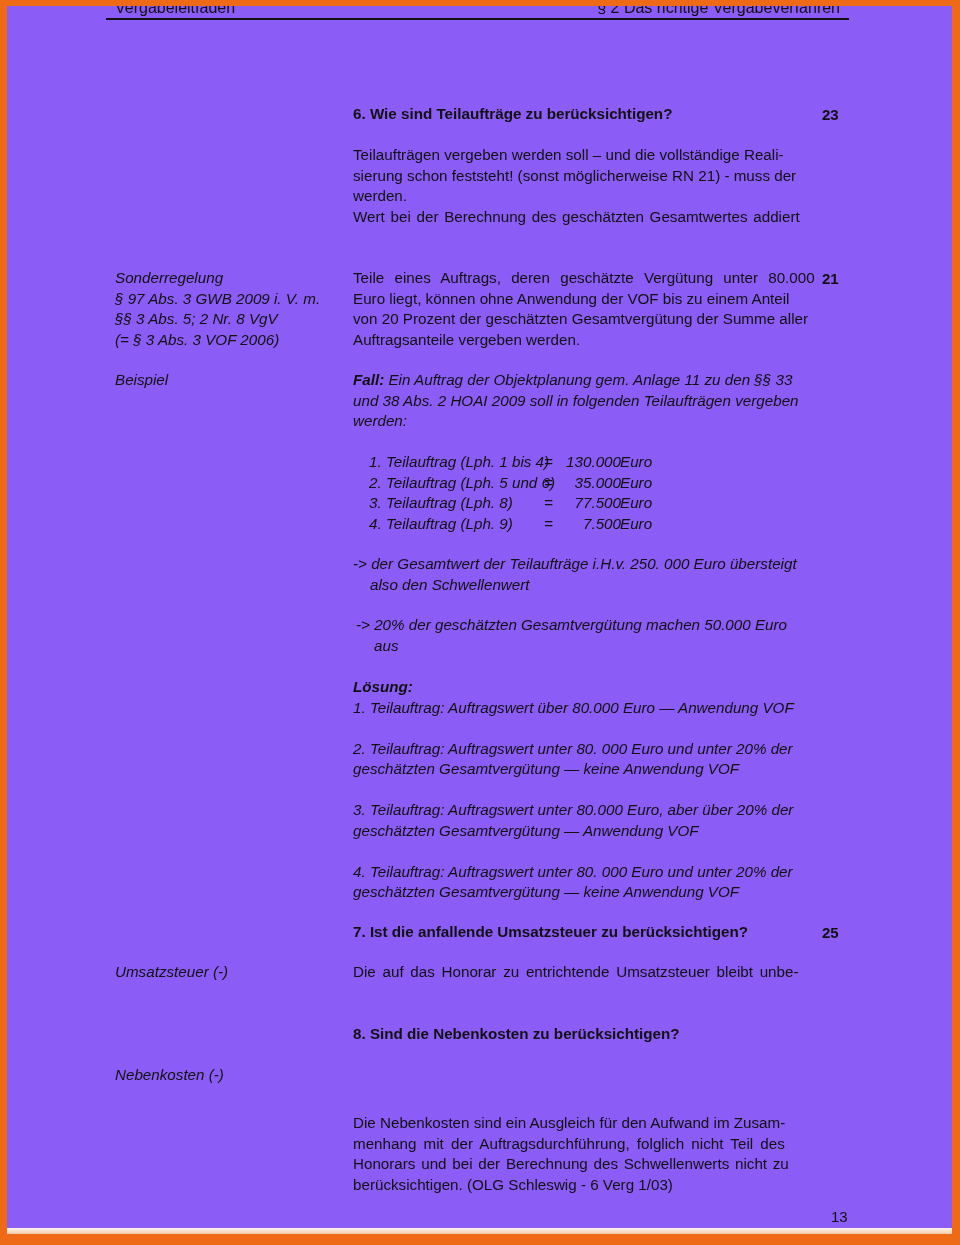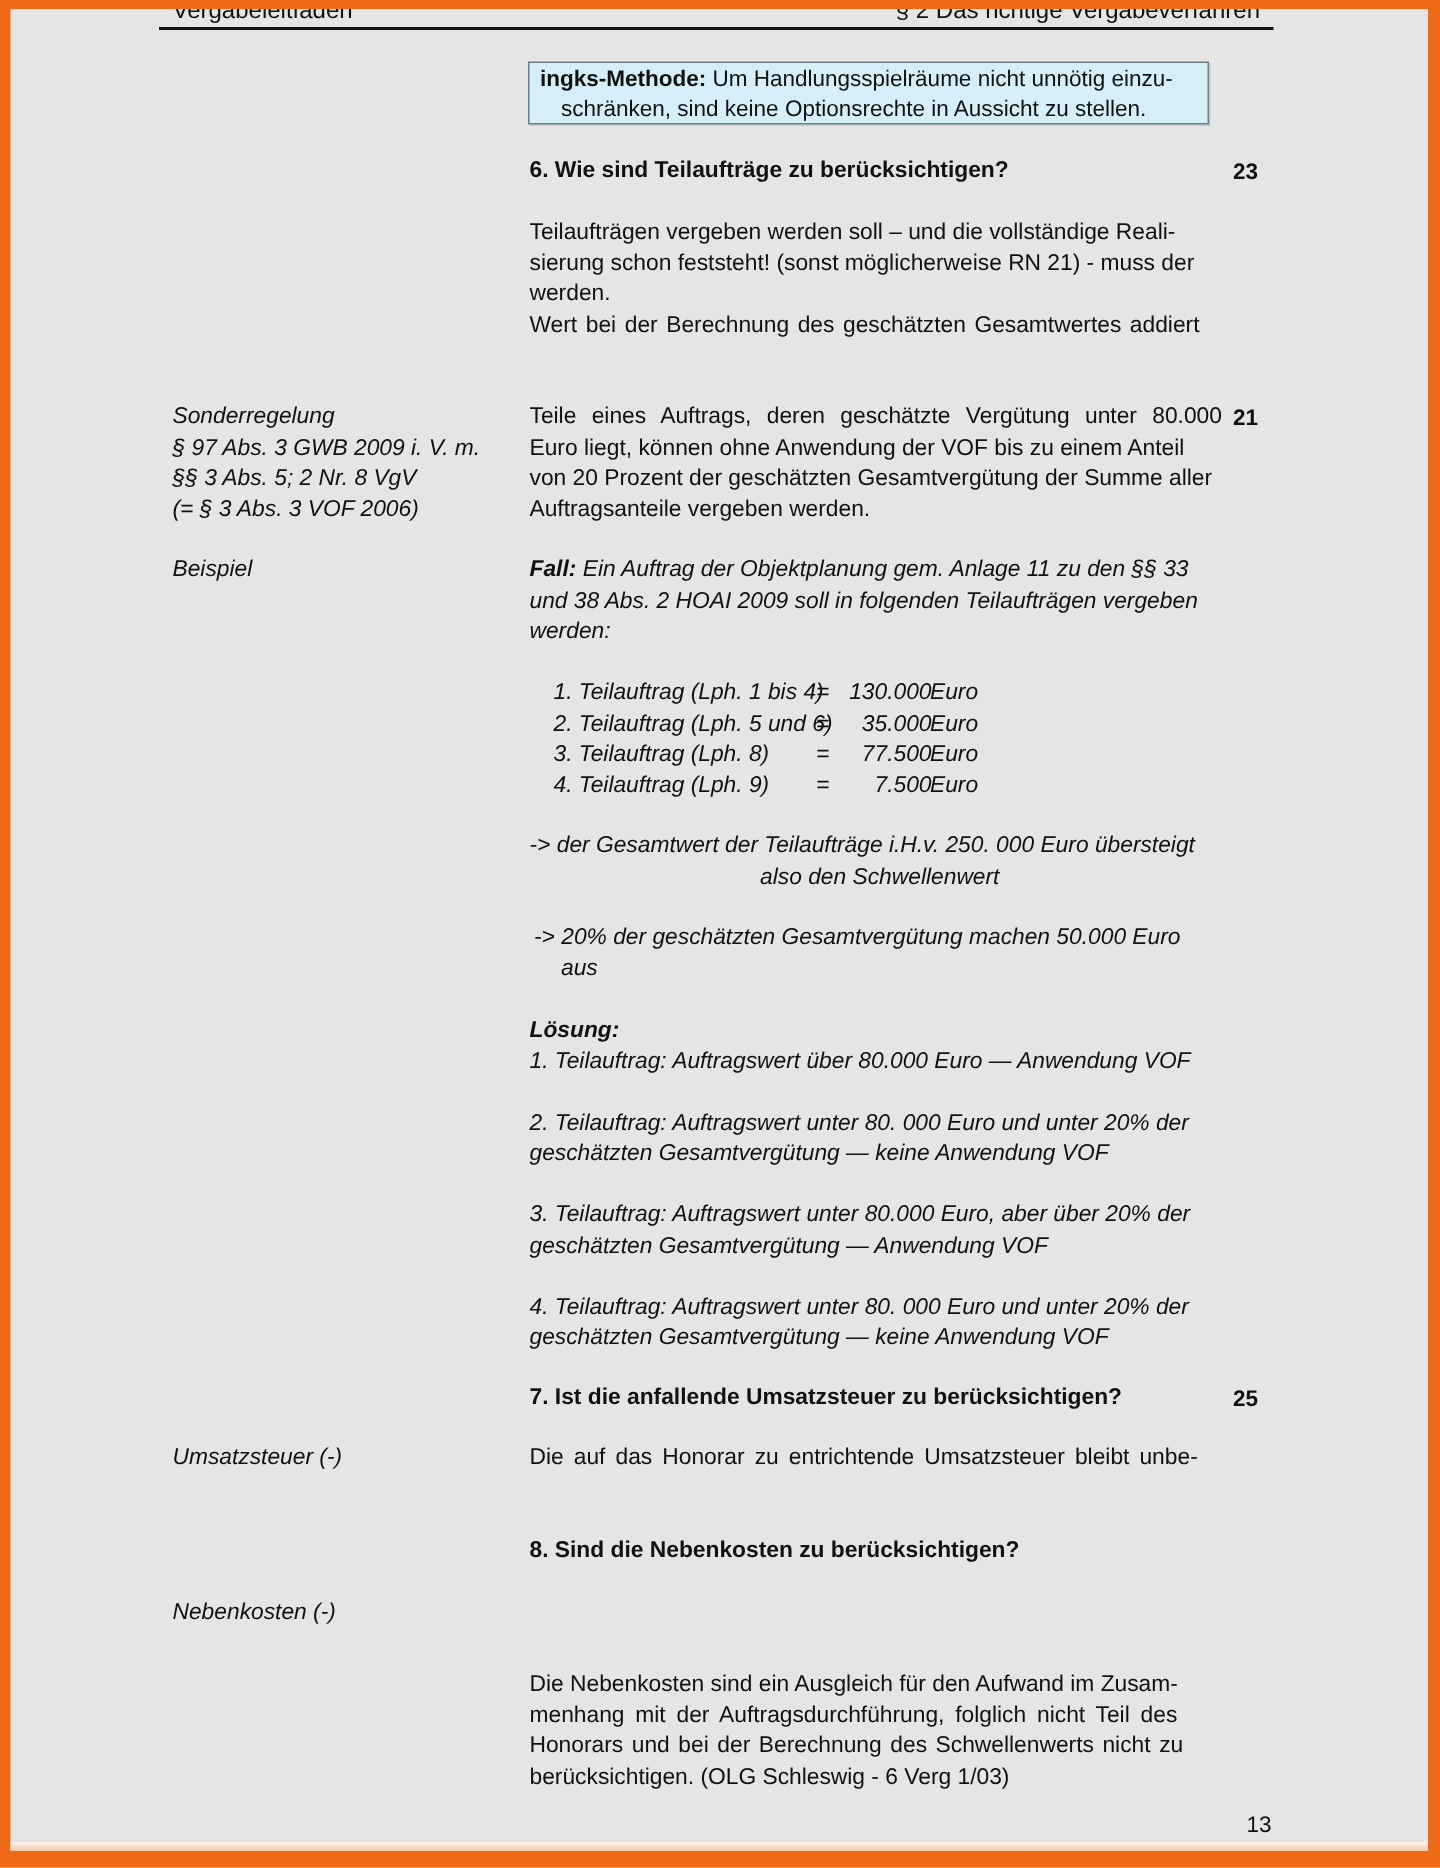"Vergabeleitfaden" .page { background: #e5e5e5 -> #8b5cf6 }
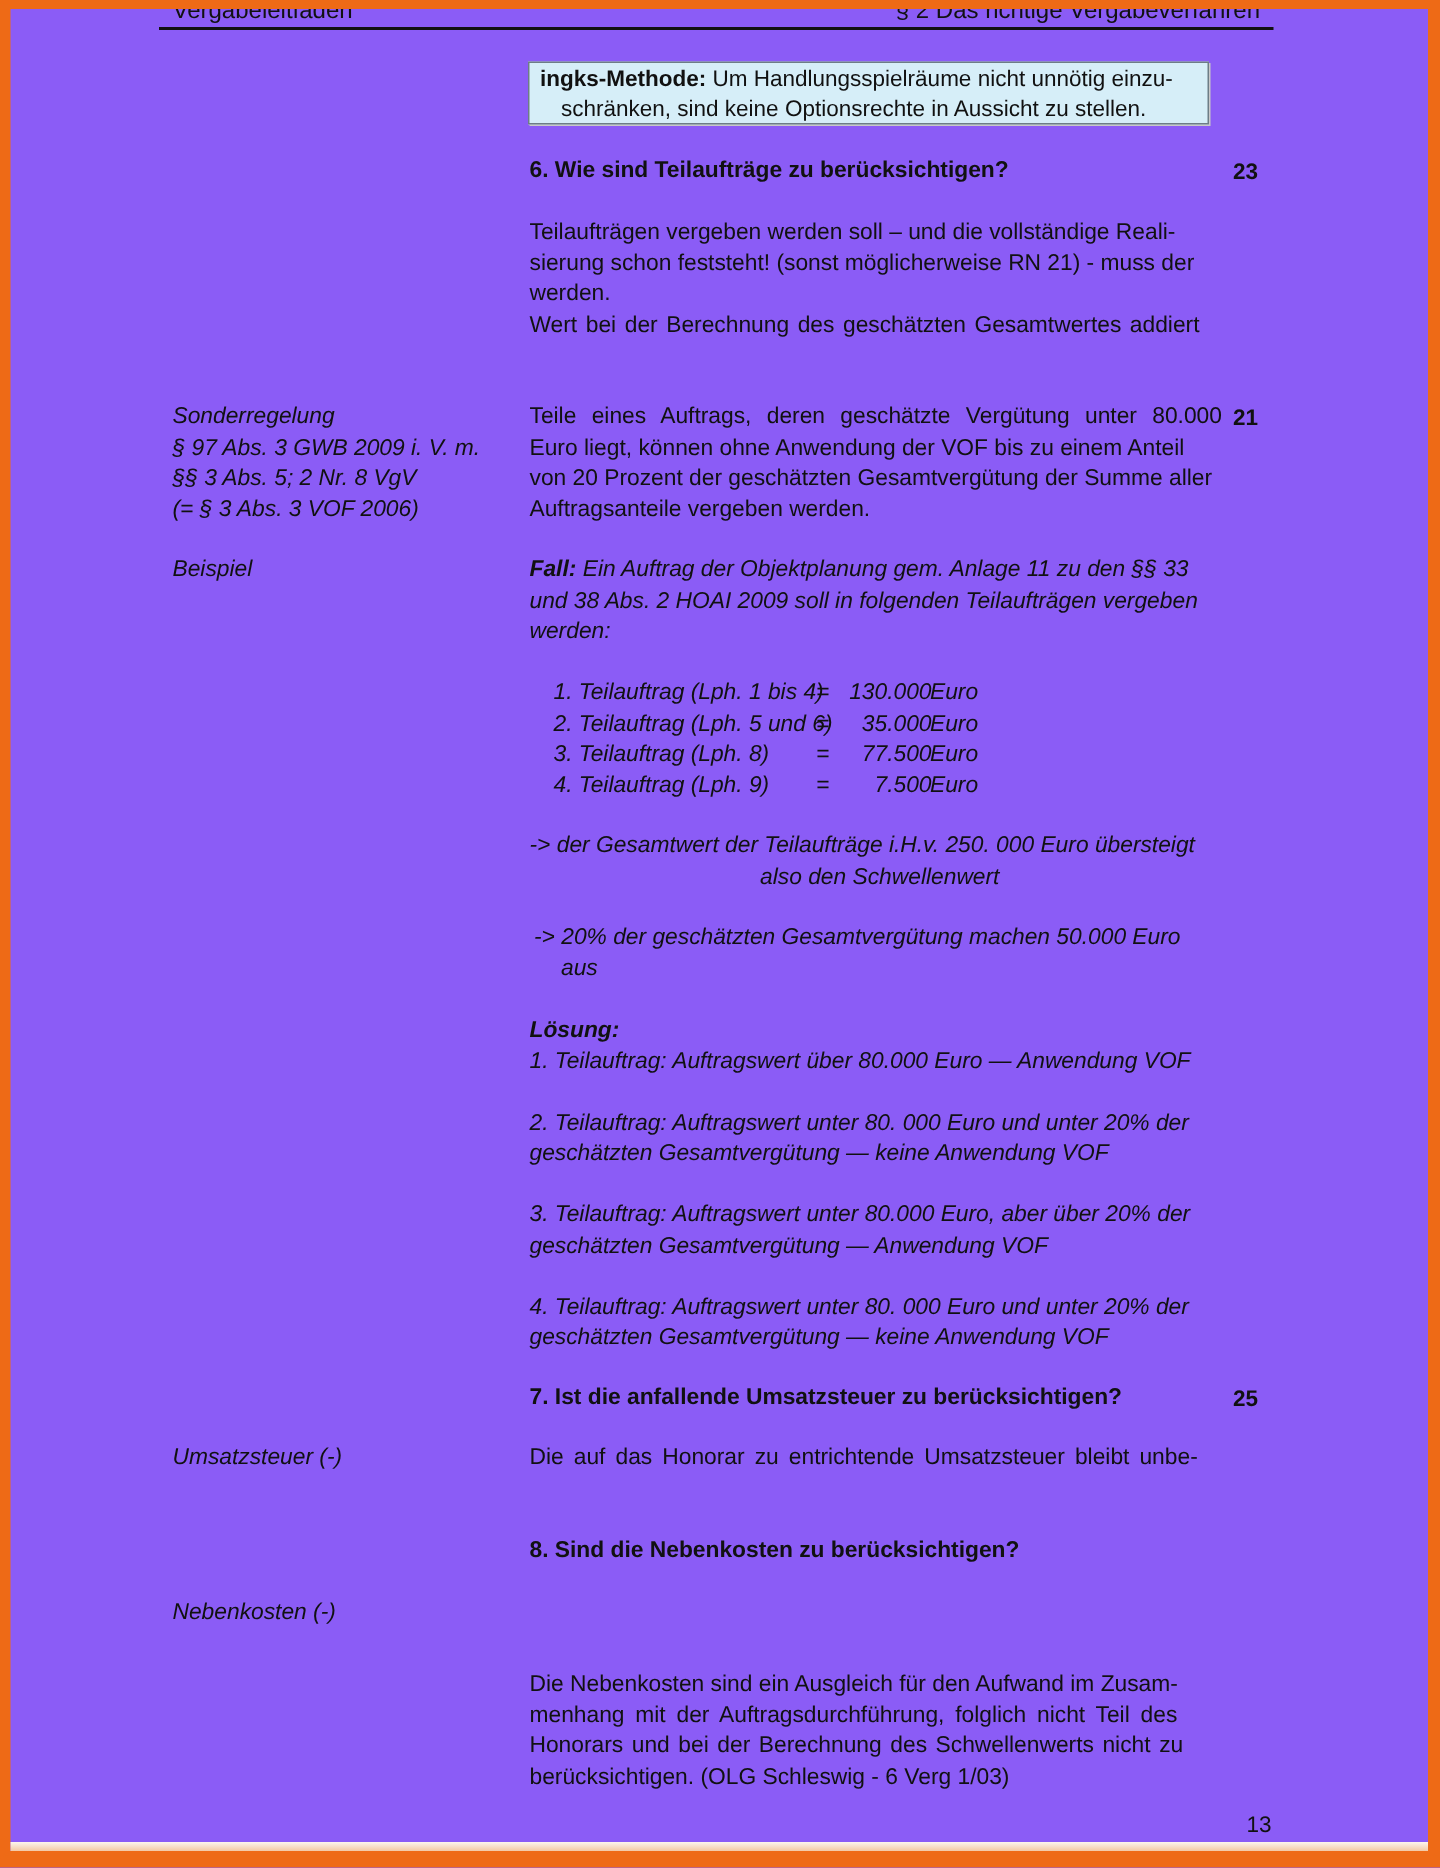"ingks-Methode: Um Handlungsspielräume" div.abs { html: <div> <span><b>ingks-Methode:</b><span> Um Handlungsspielräume nicht unnötig einzu-</span></span> <span>schränken, sind keine Optionsrechte in Aussicht zu stellen.</span> </div> -> none }
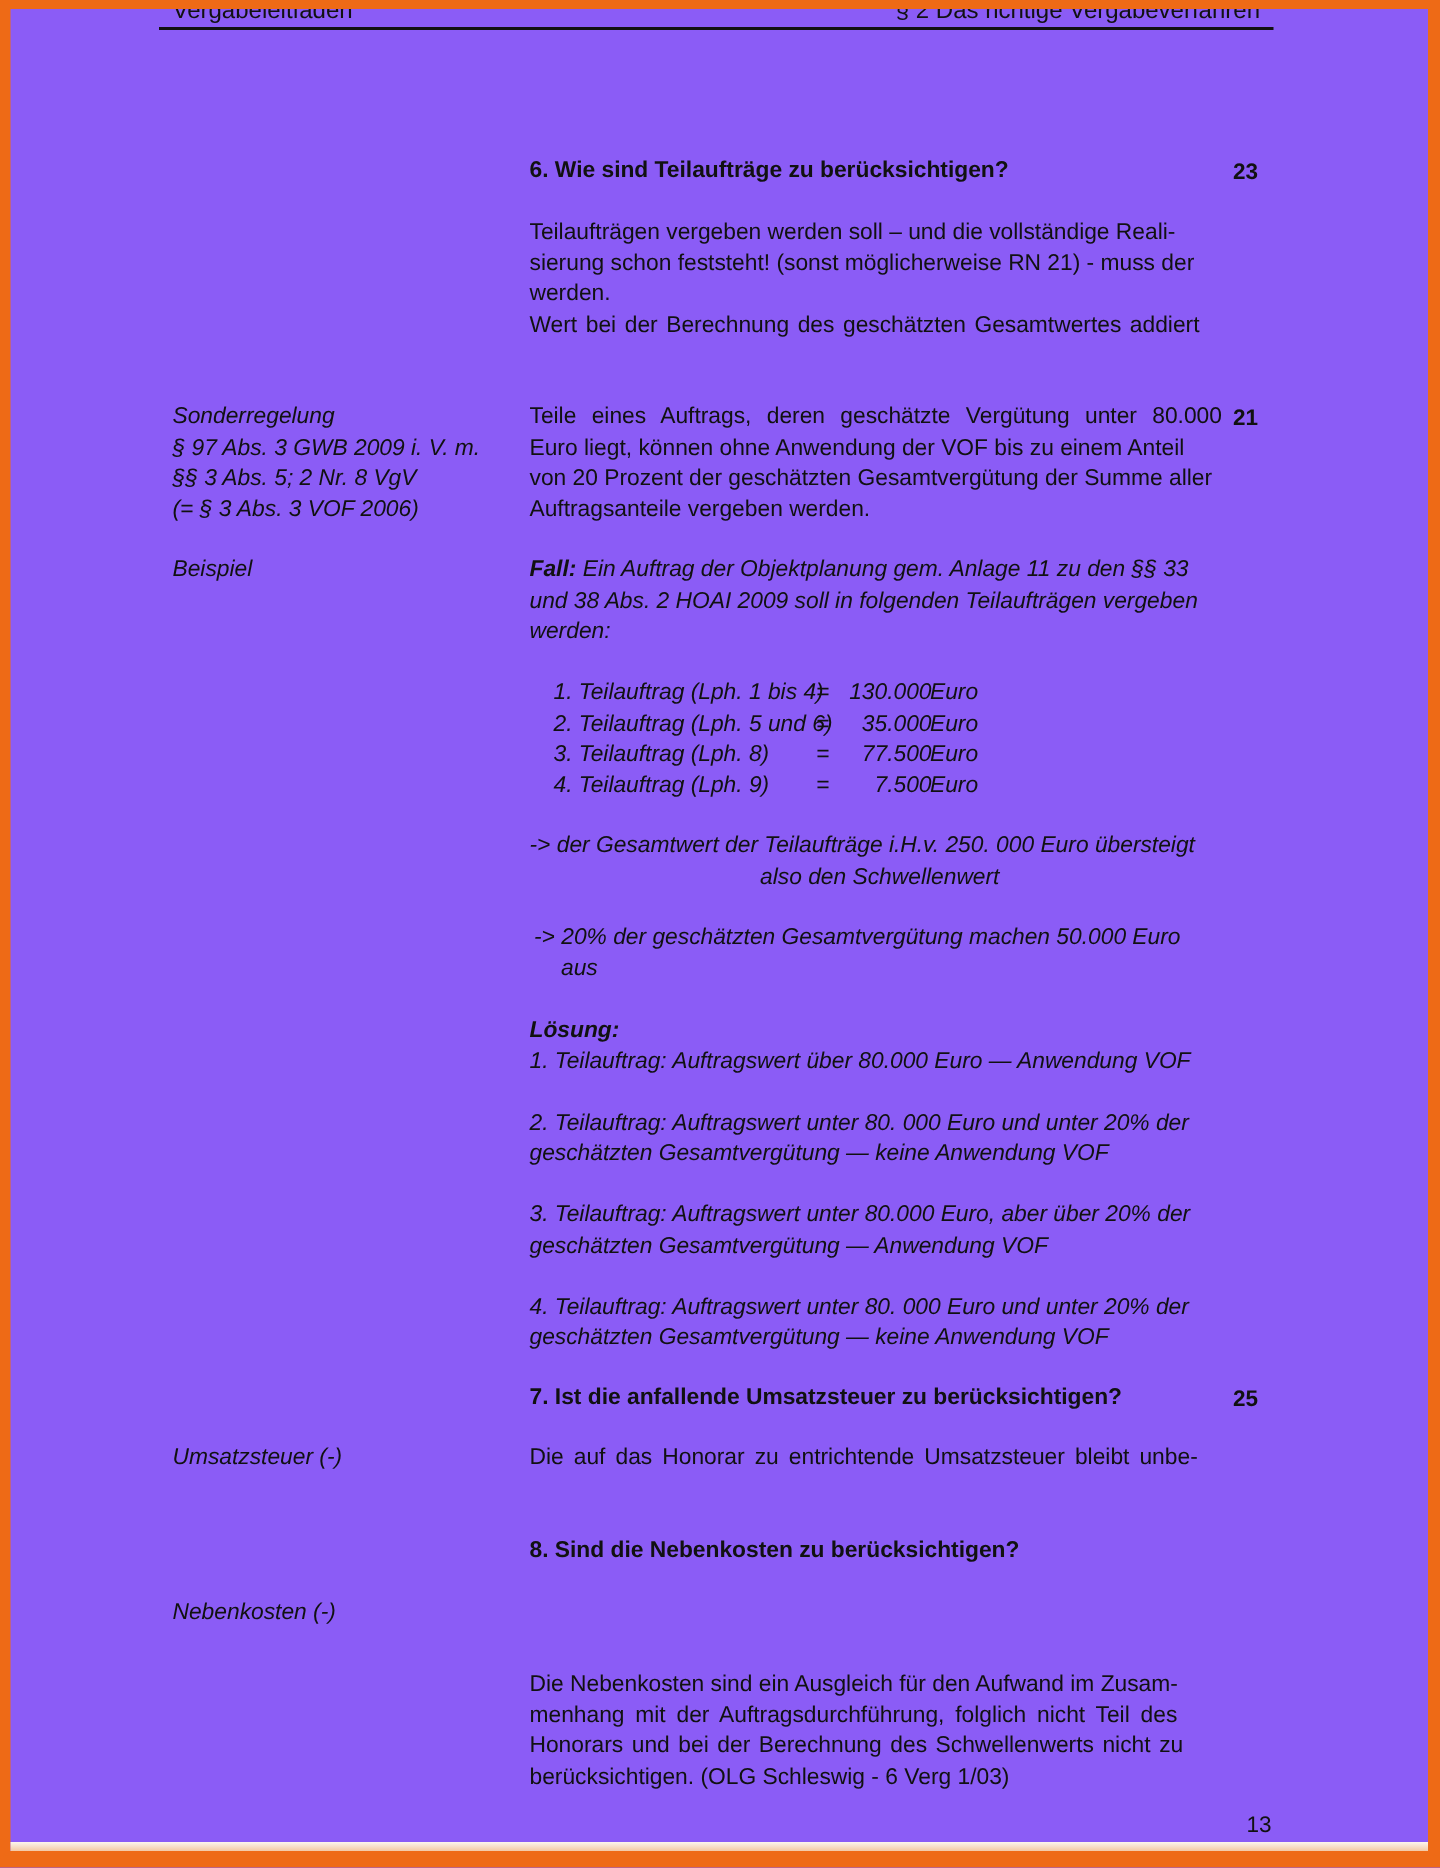"also den Schwellenwert" span.line { text-align: center -> none }
